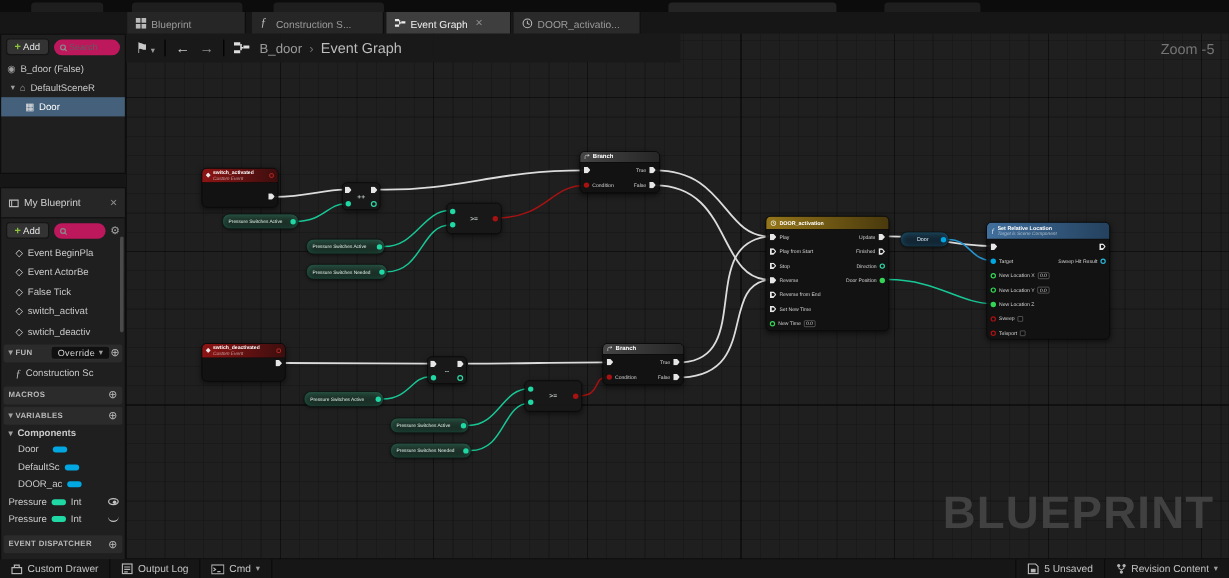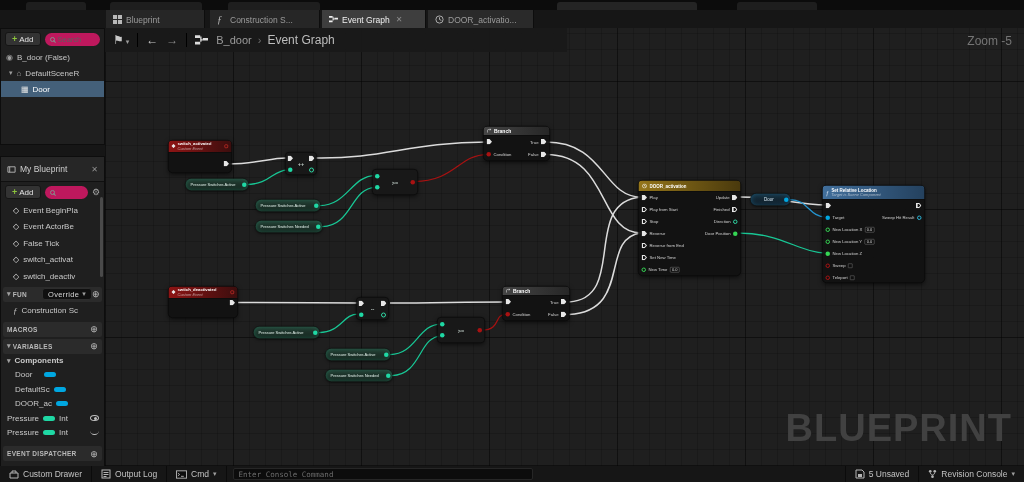"Enter Console Command" input { html: <input> -> none }
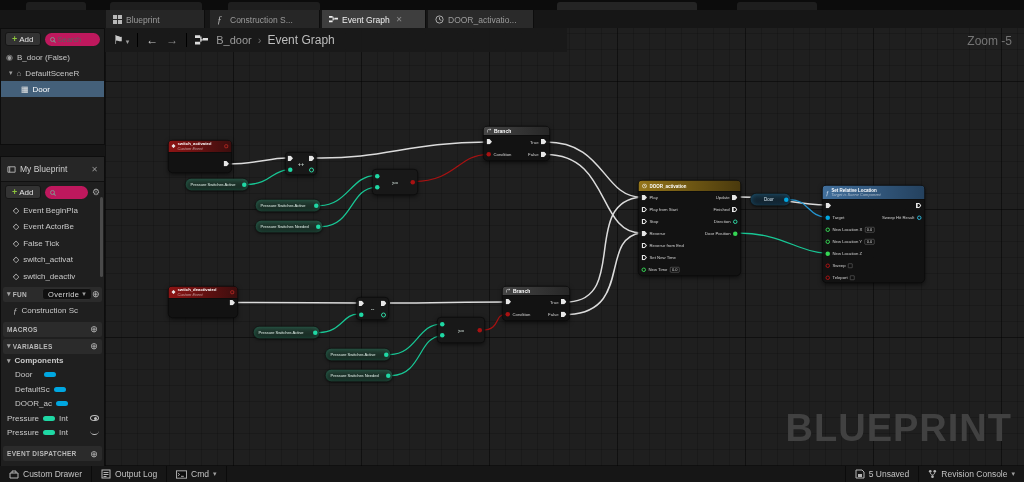"Revision Console" span { text: Console -> Content }
